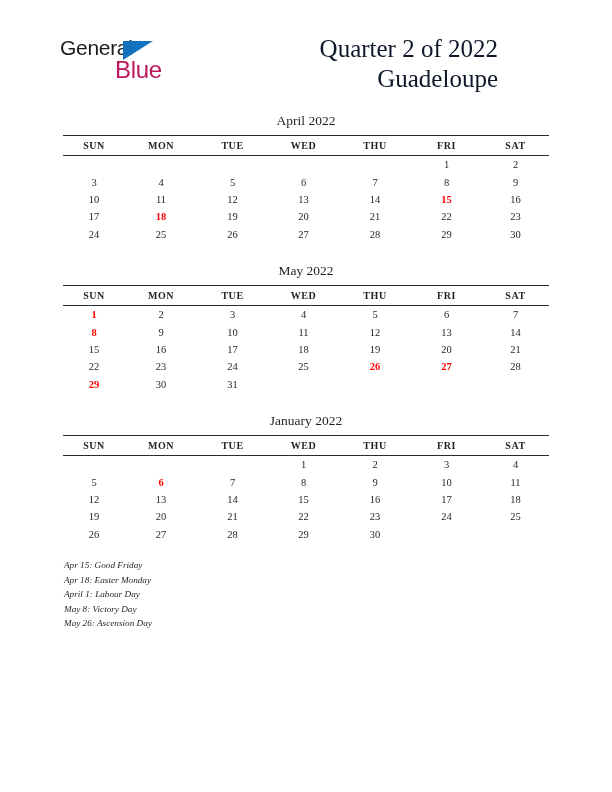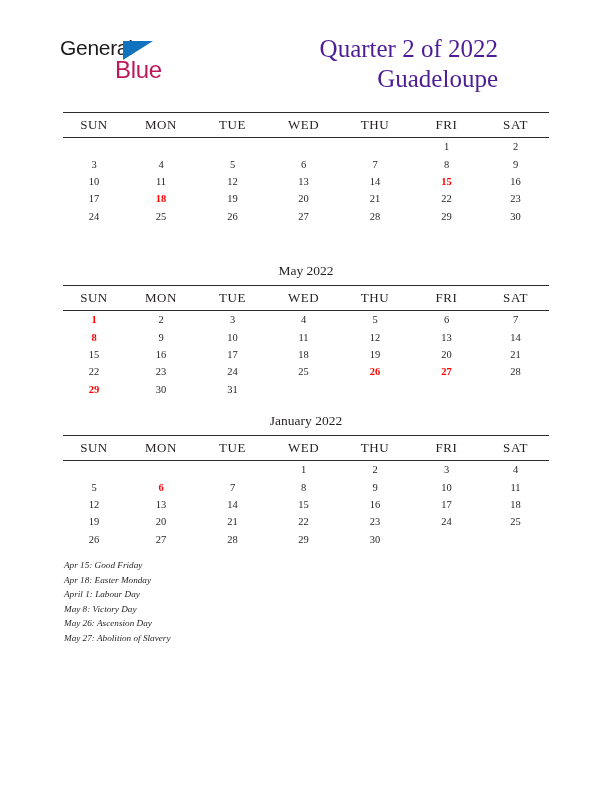"Quarter 2 of 2022" #title-quarter, #title-location { color: #4c1d95 -> #0f172a }
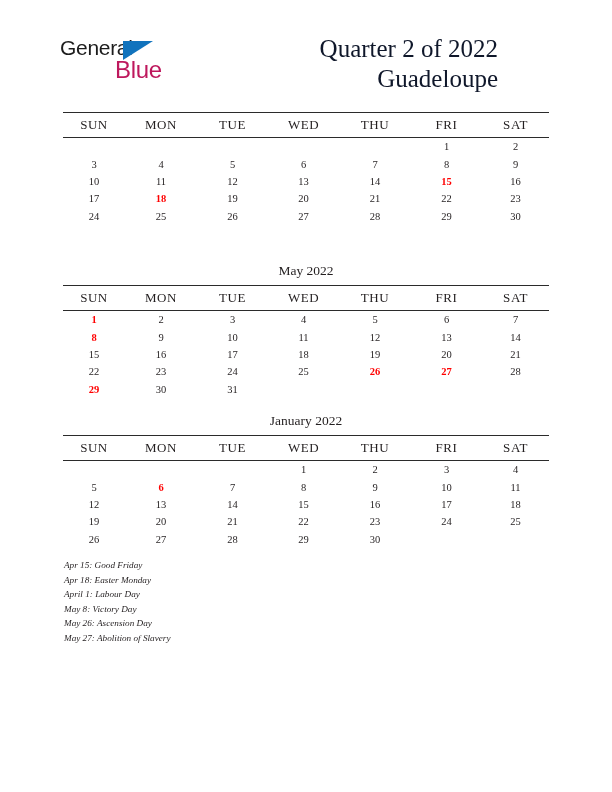"April 2022" div.month-title { html: none -> <div>April 2022</div> }
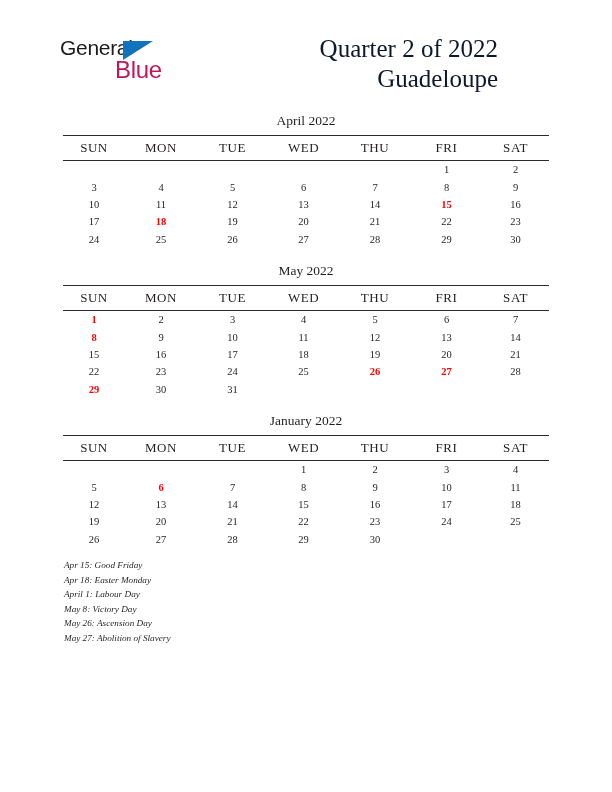"SUN" table.cal th { font-size: 13px -> 10px; font-weight: normal -> bold }
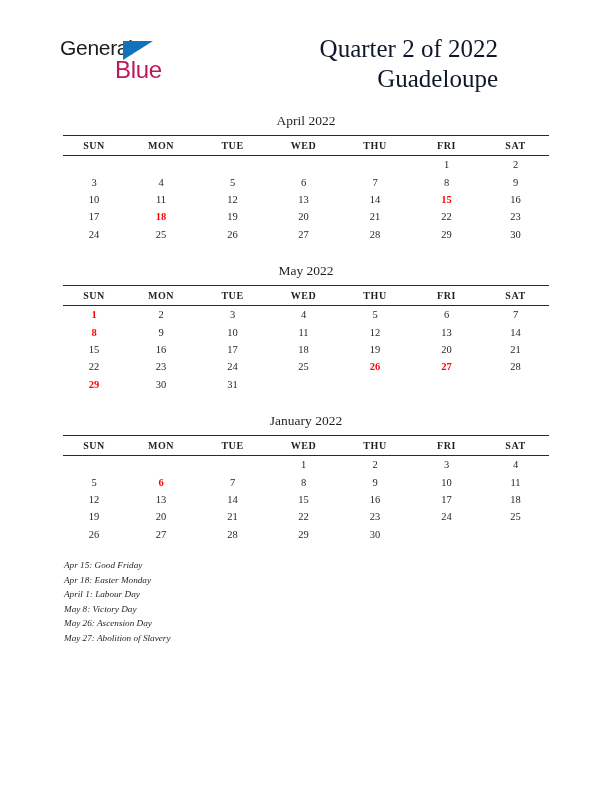"May 27: Abolition of Slavery" div.holiday-line { html: <div>May 27: Abolition of Slavery</div> -> none }
